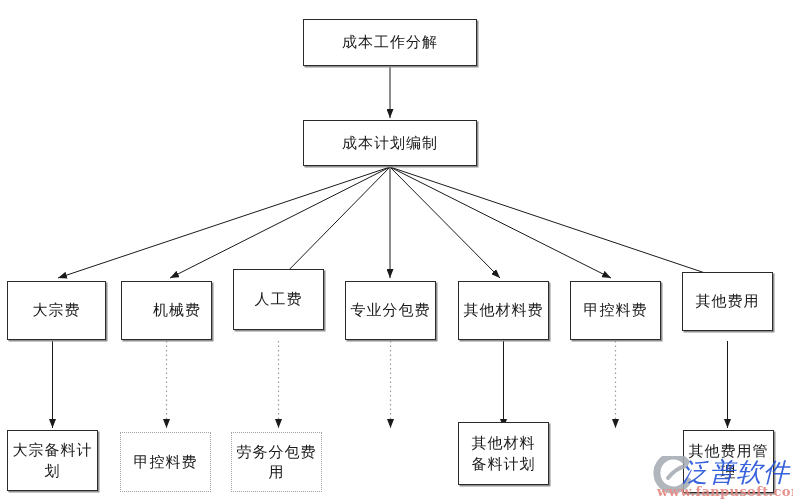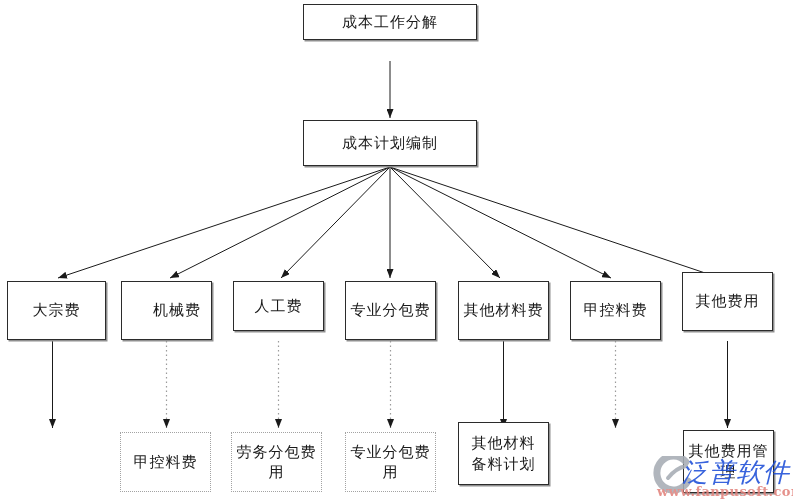"成本工作分解" div.node { height: 36px -> 47px; top: 4px -> 19px }
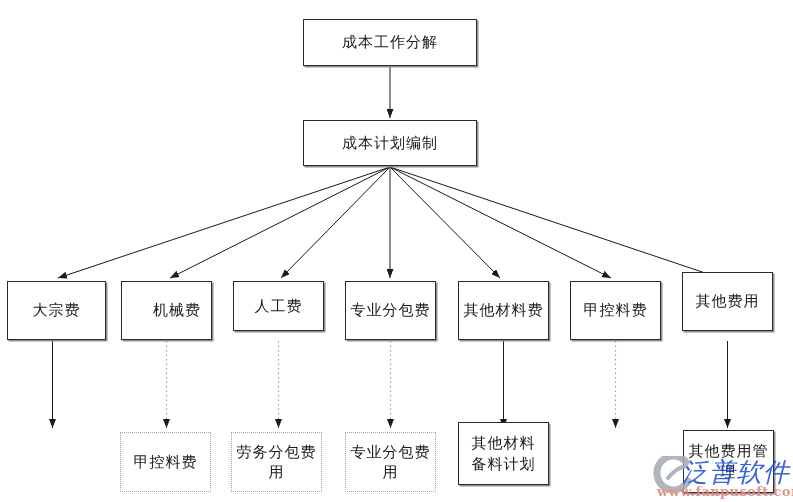"人工费" div.node { height: 50px -> 61px; top: 281px -> 269px }
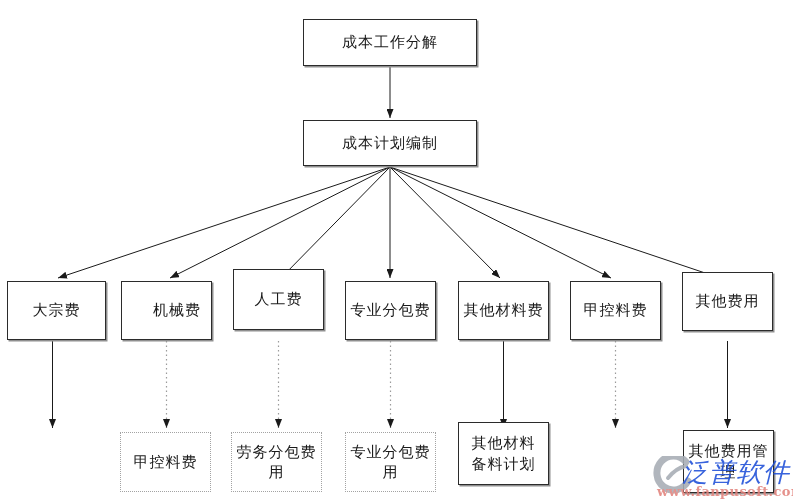"大宗备料计划" div.node { html: none -> <div>大宗备料计划</div> }
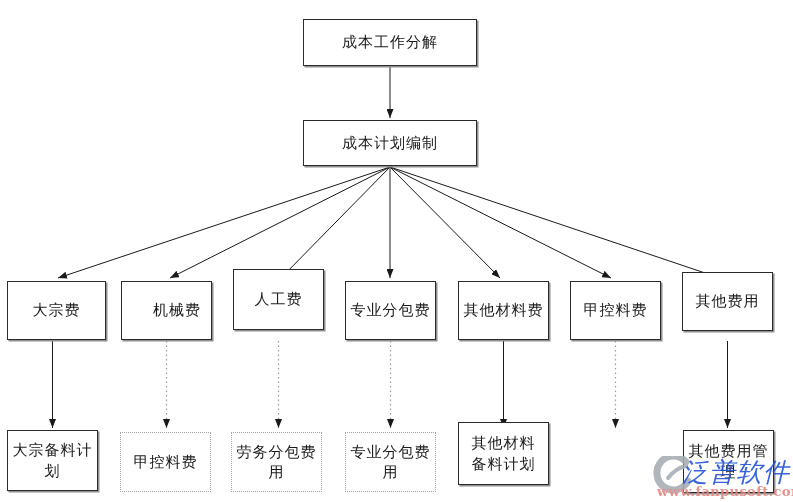"专业分包费用" div.node { html: <div>专业分包费用</div> -> none }
